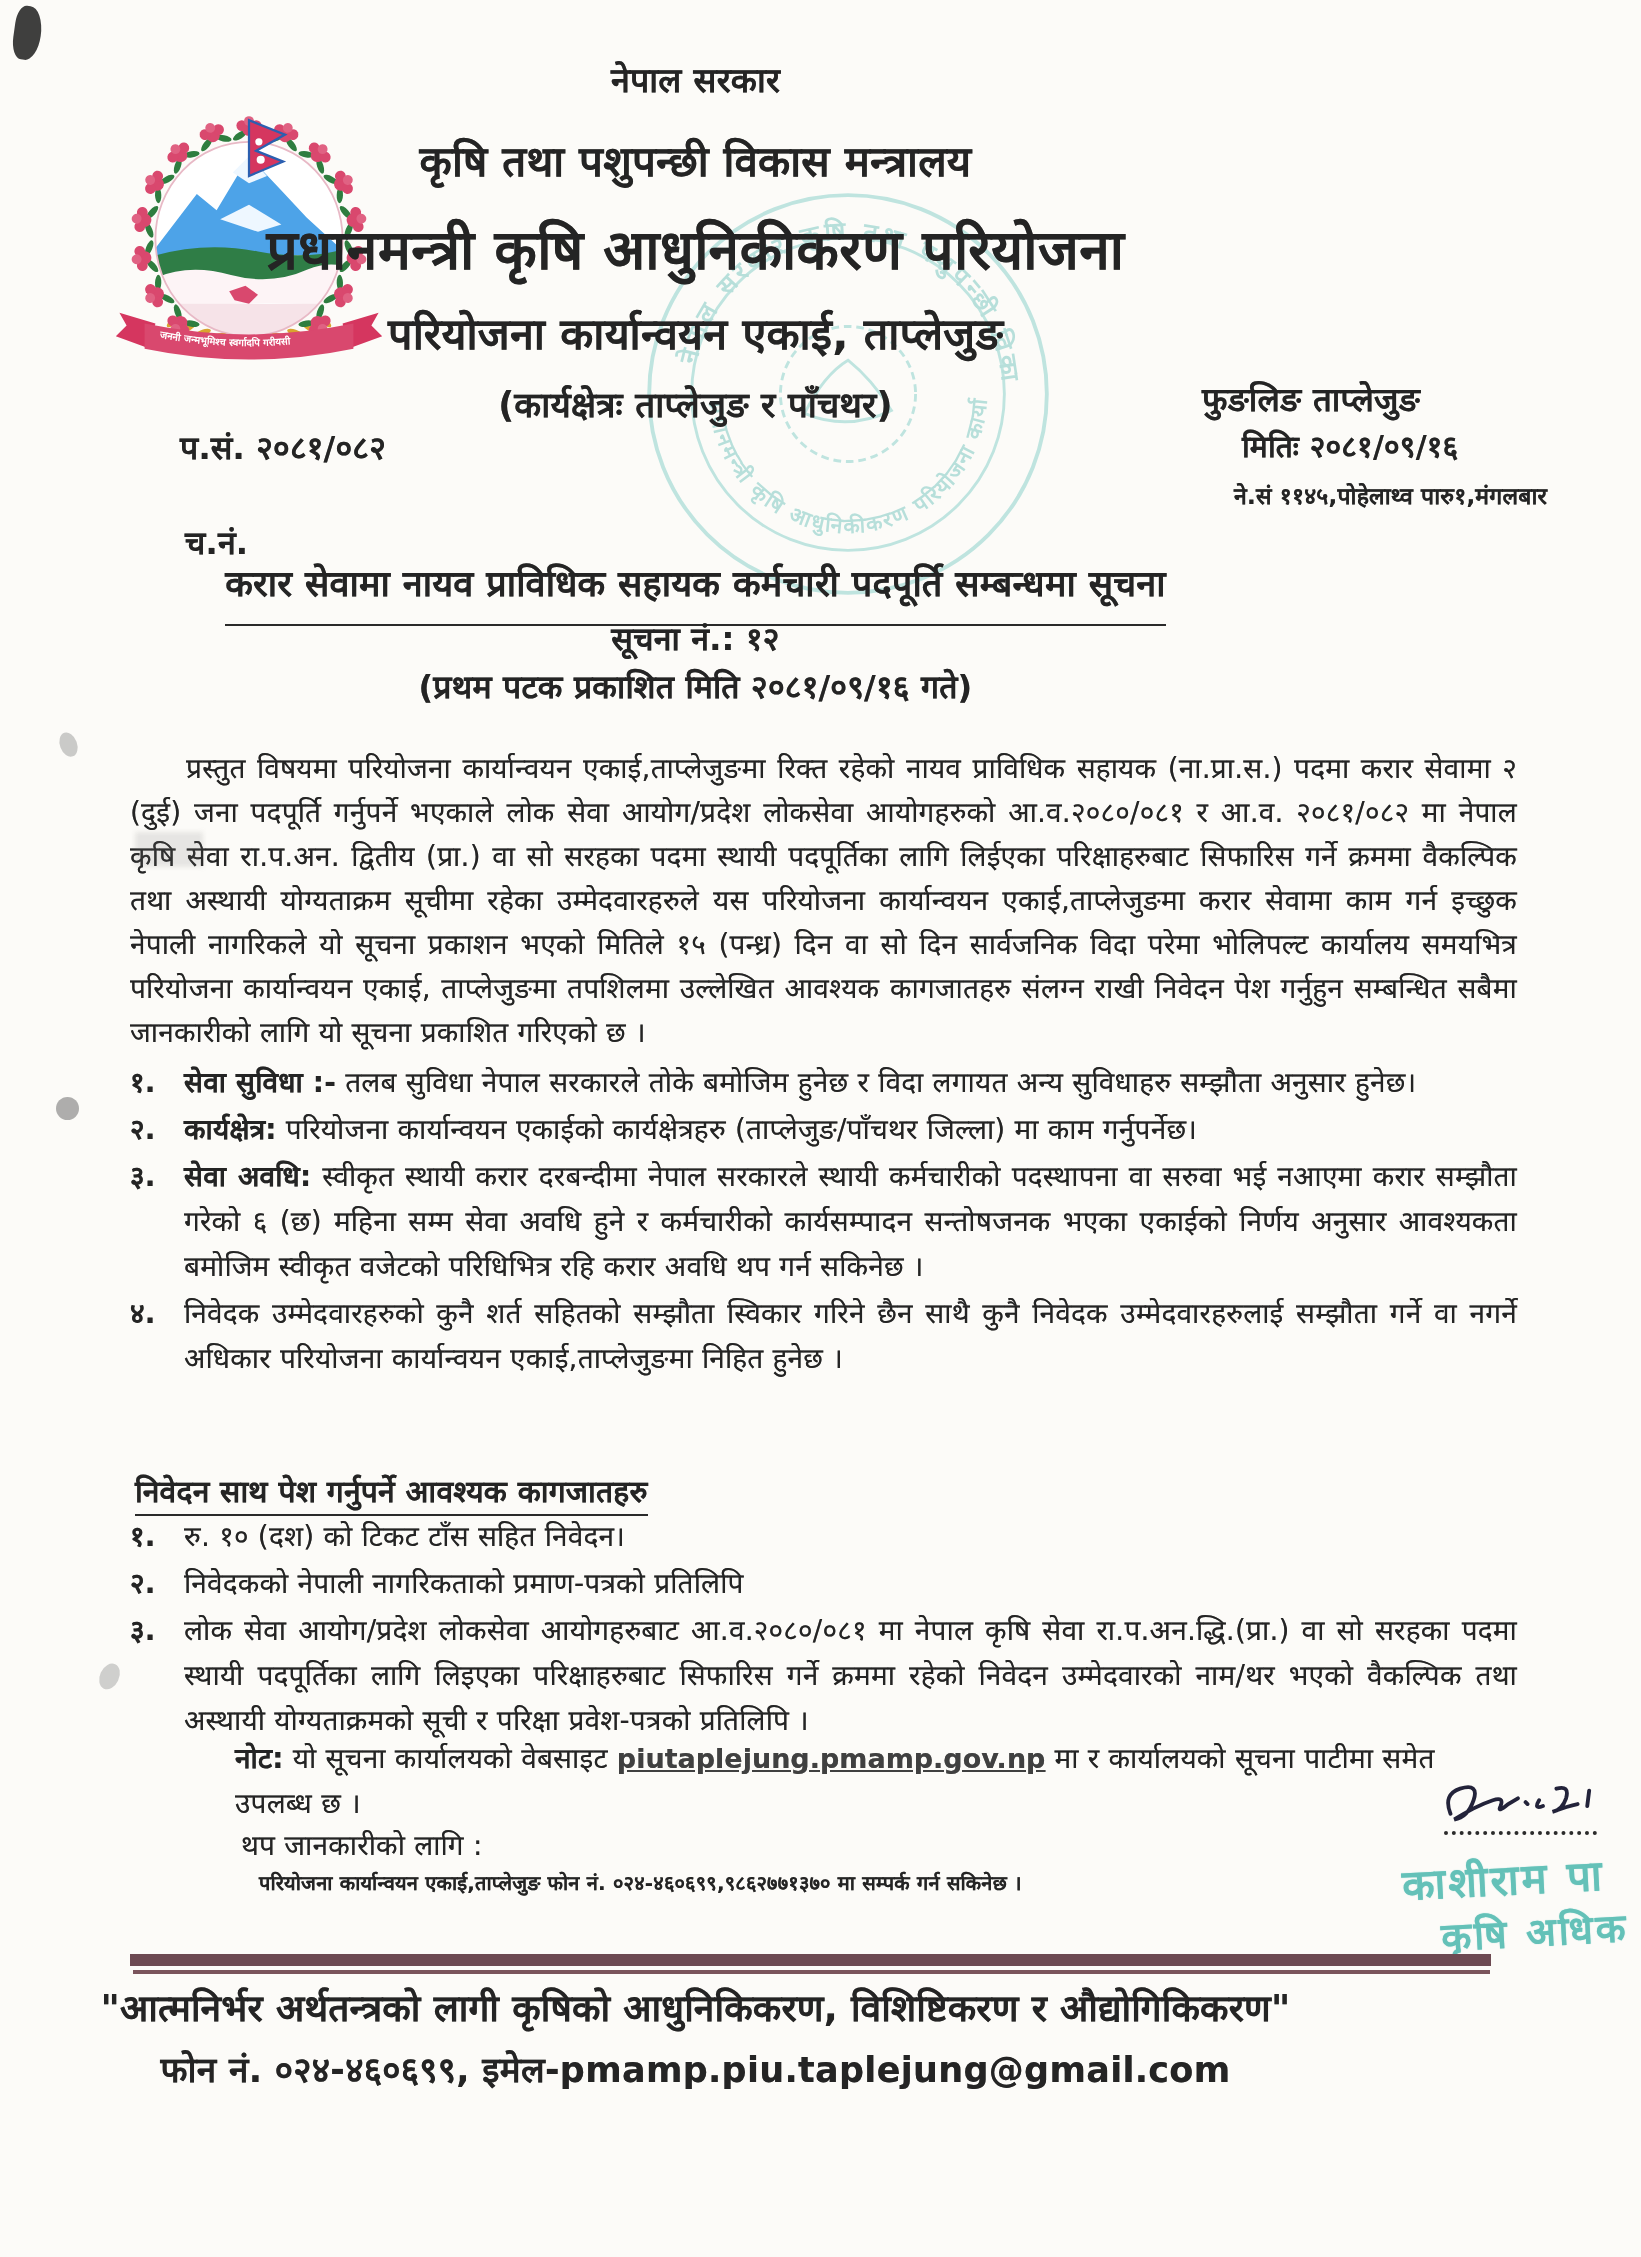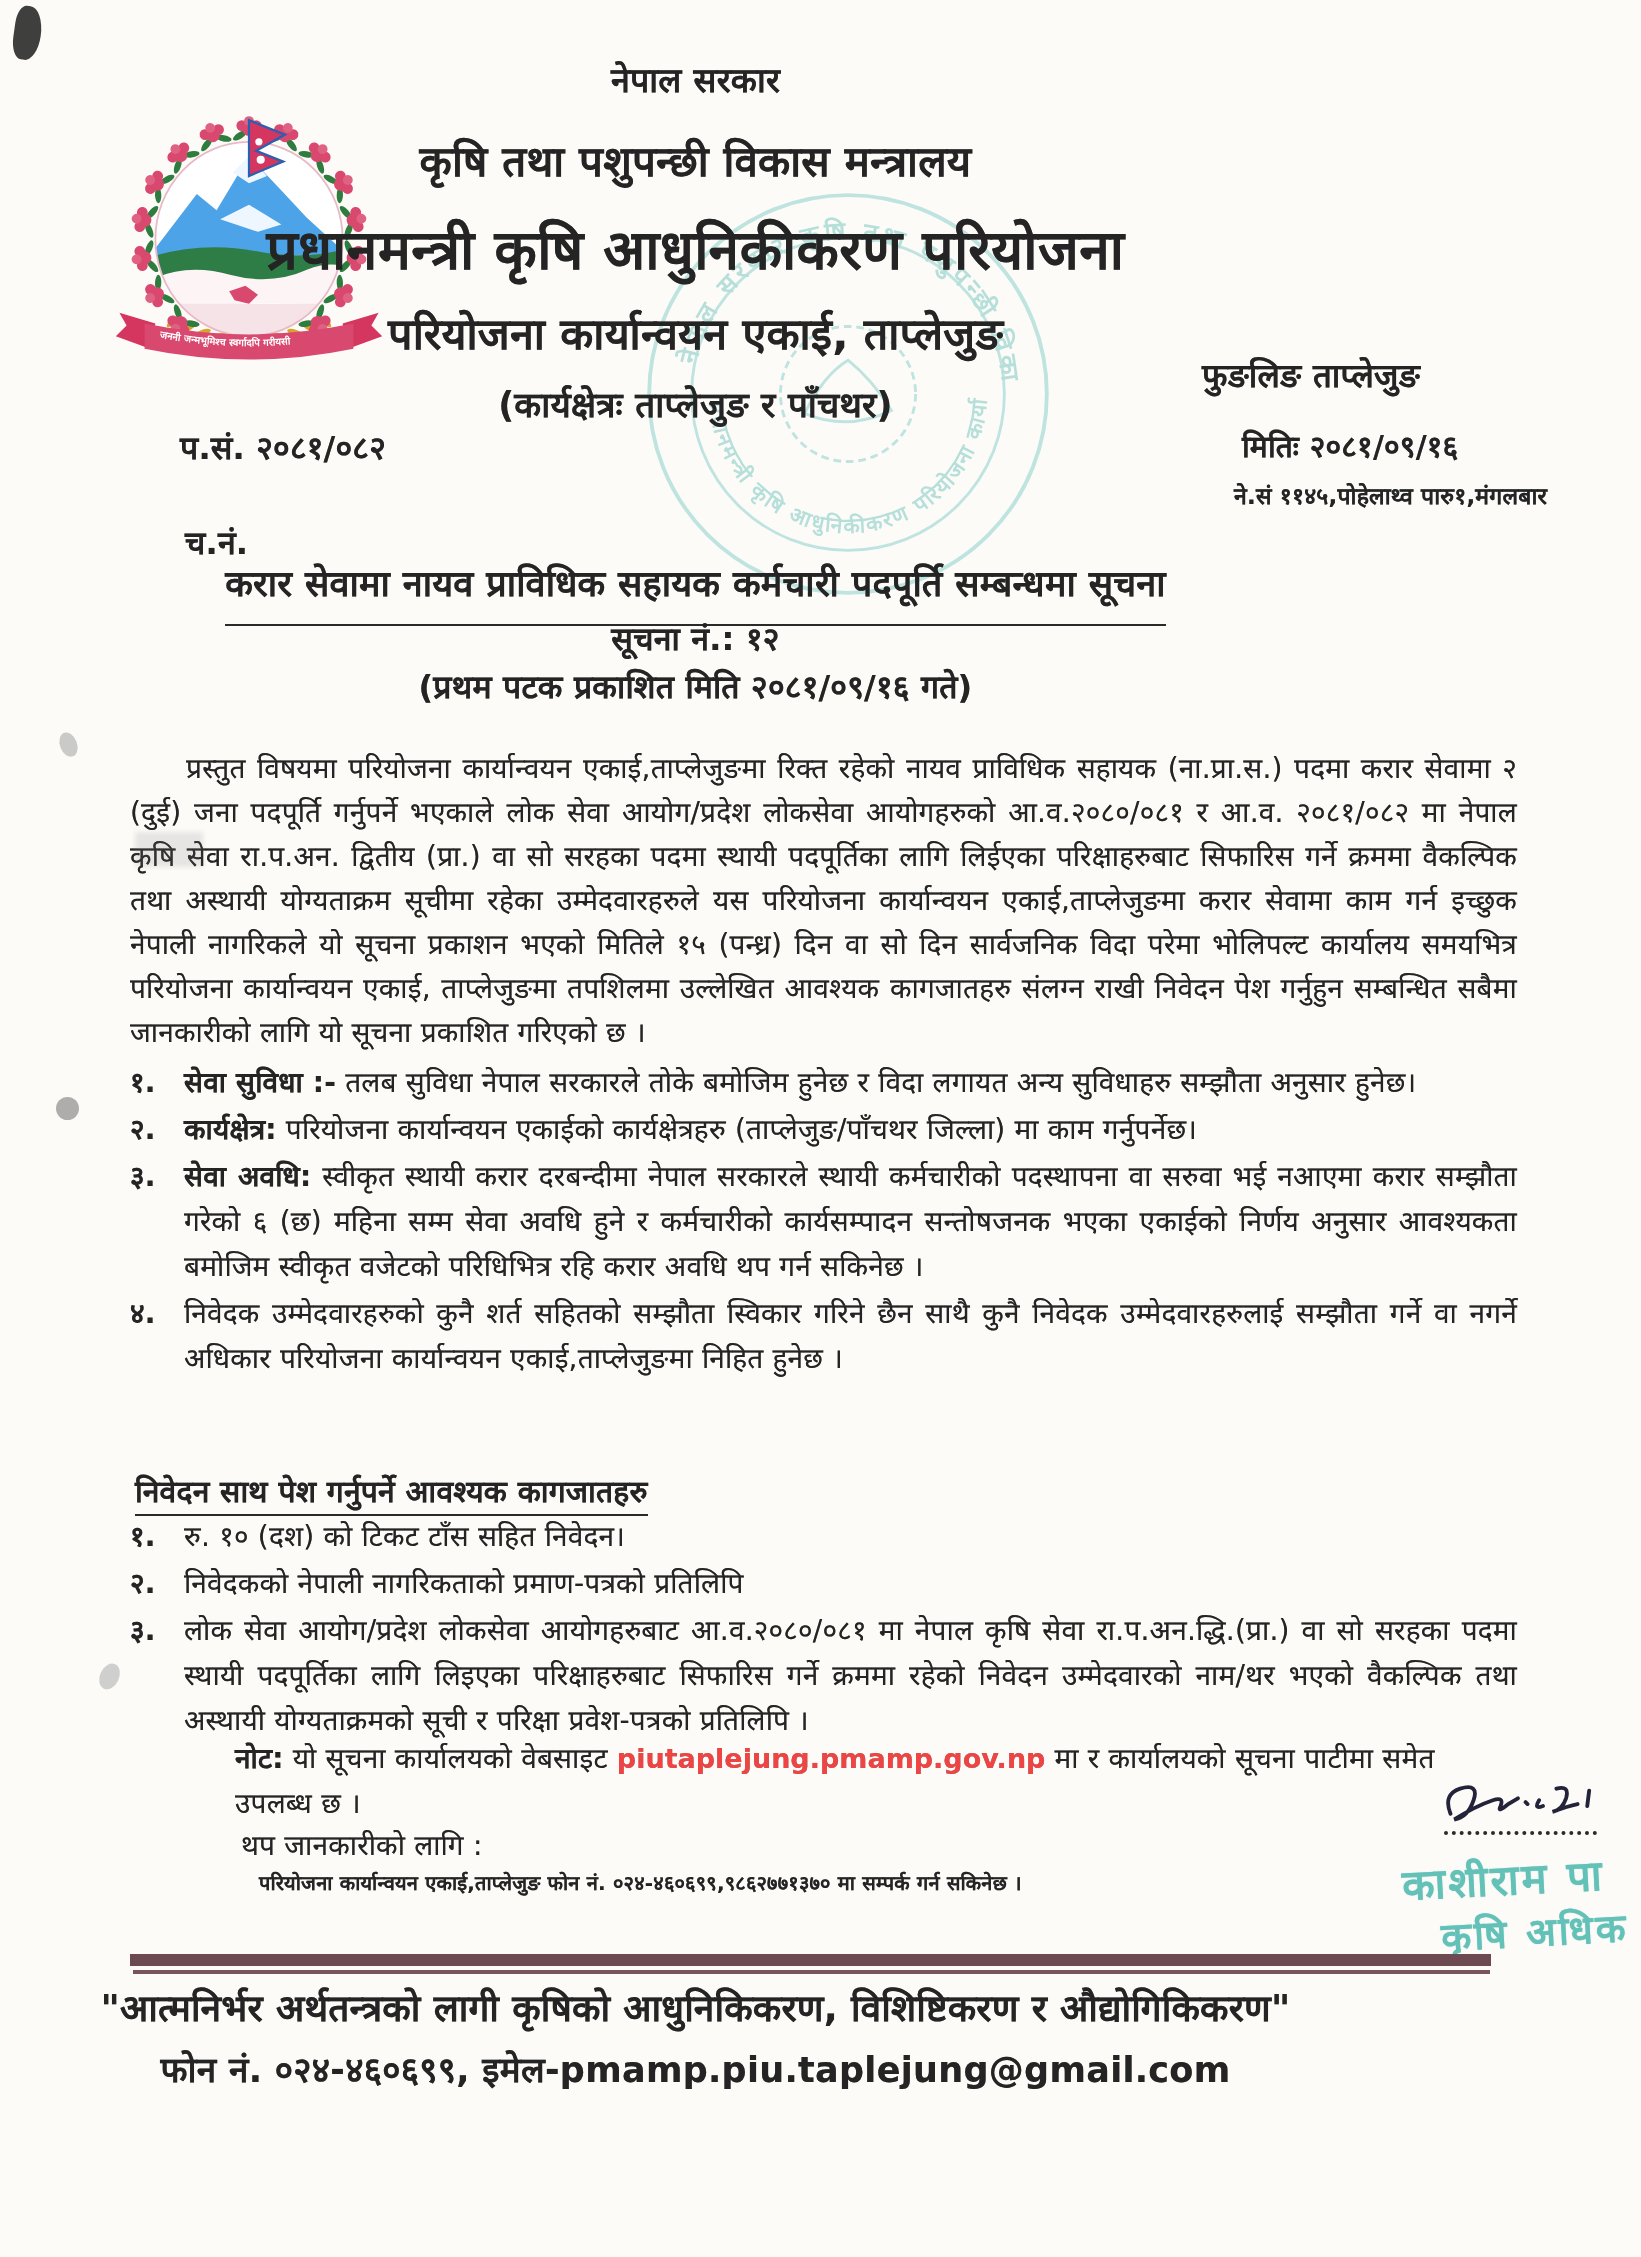"फुङलिङ ताप्लेजुङ" div.abs { top: 352px -> 376px }
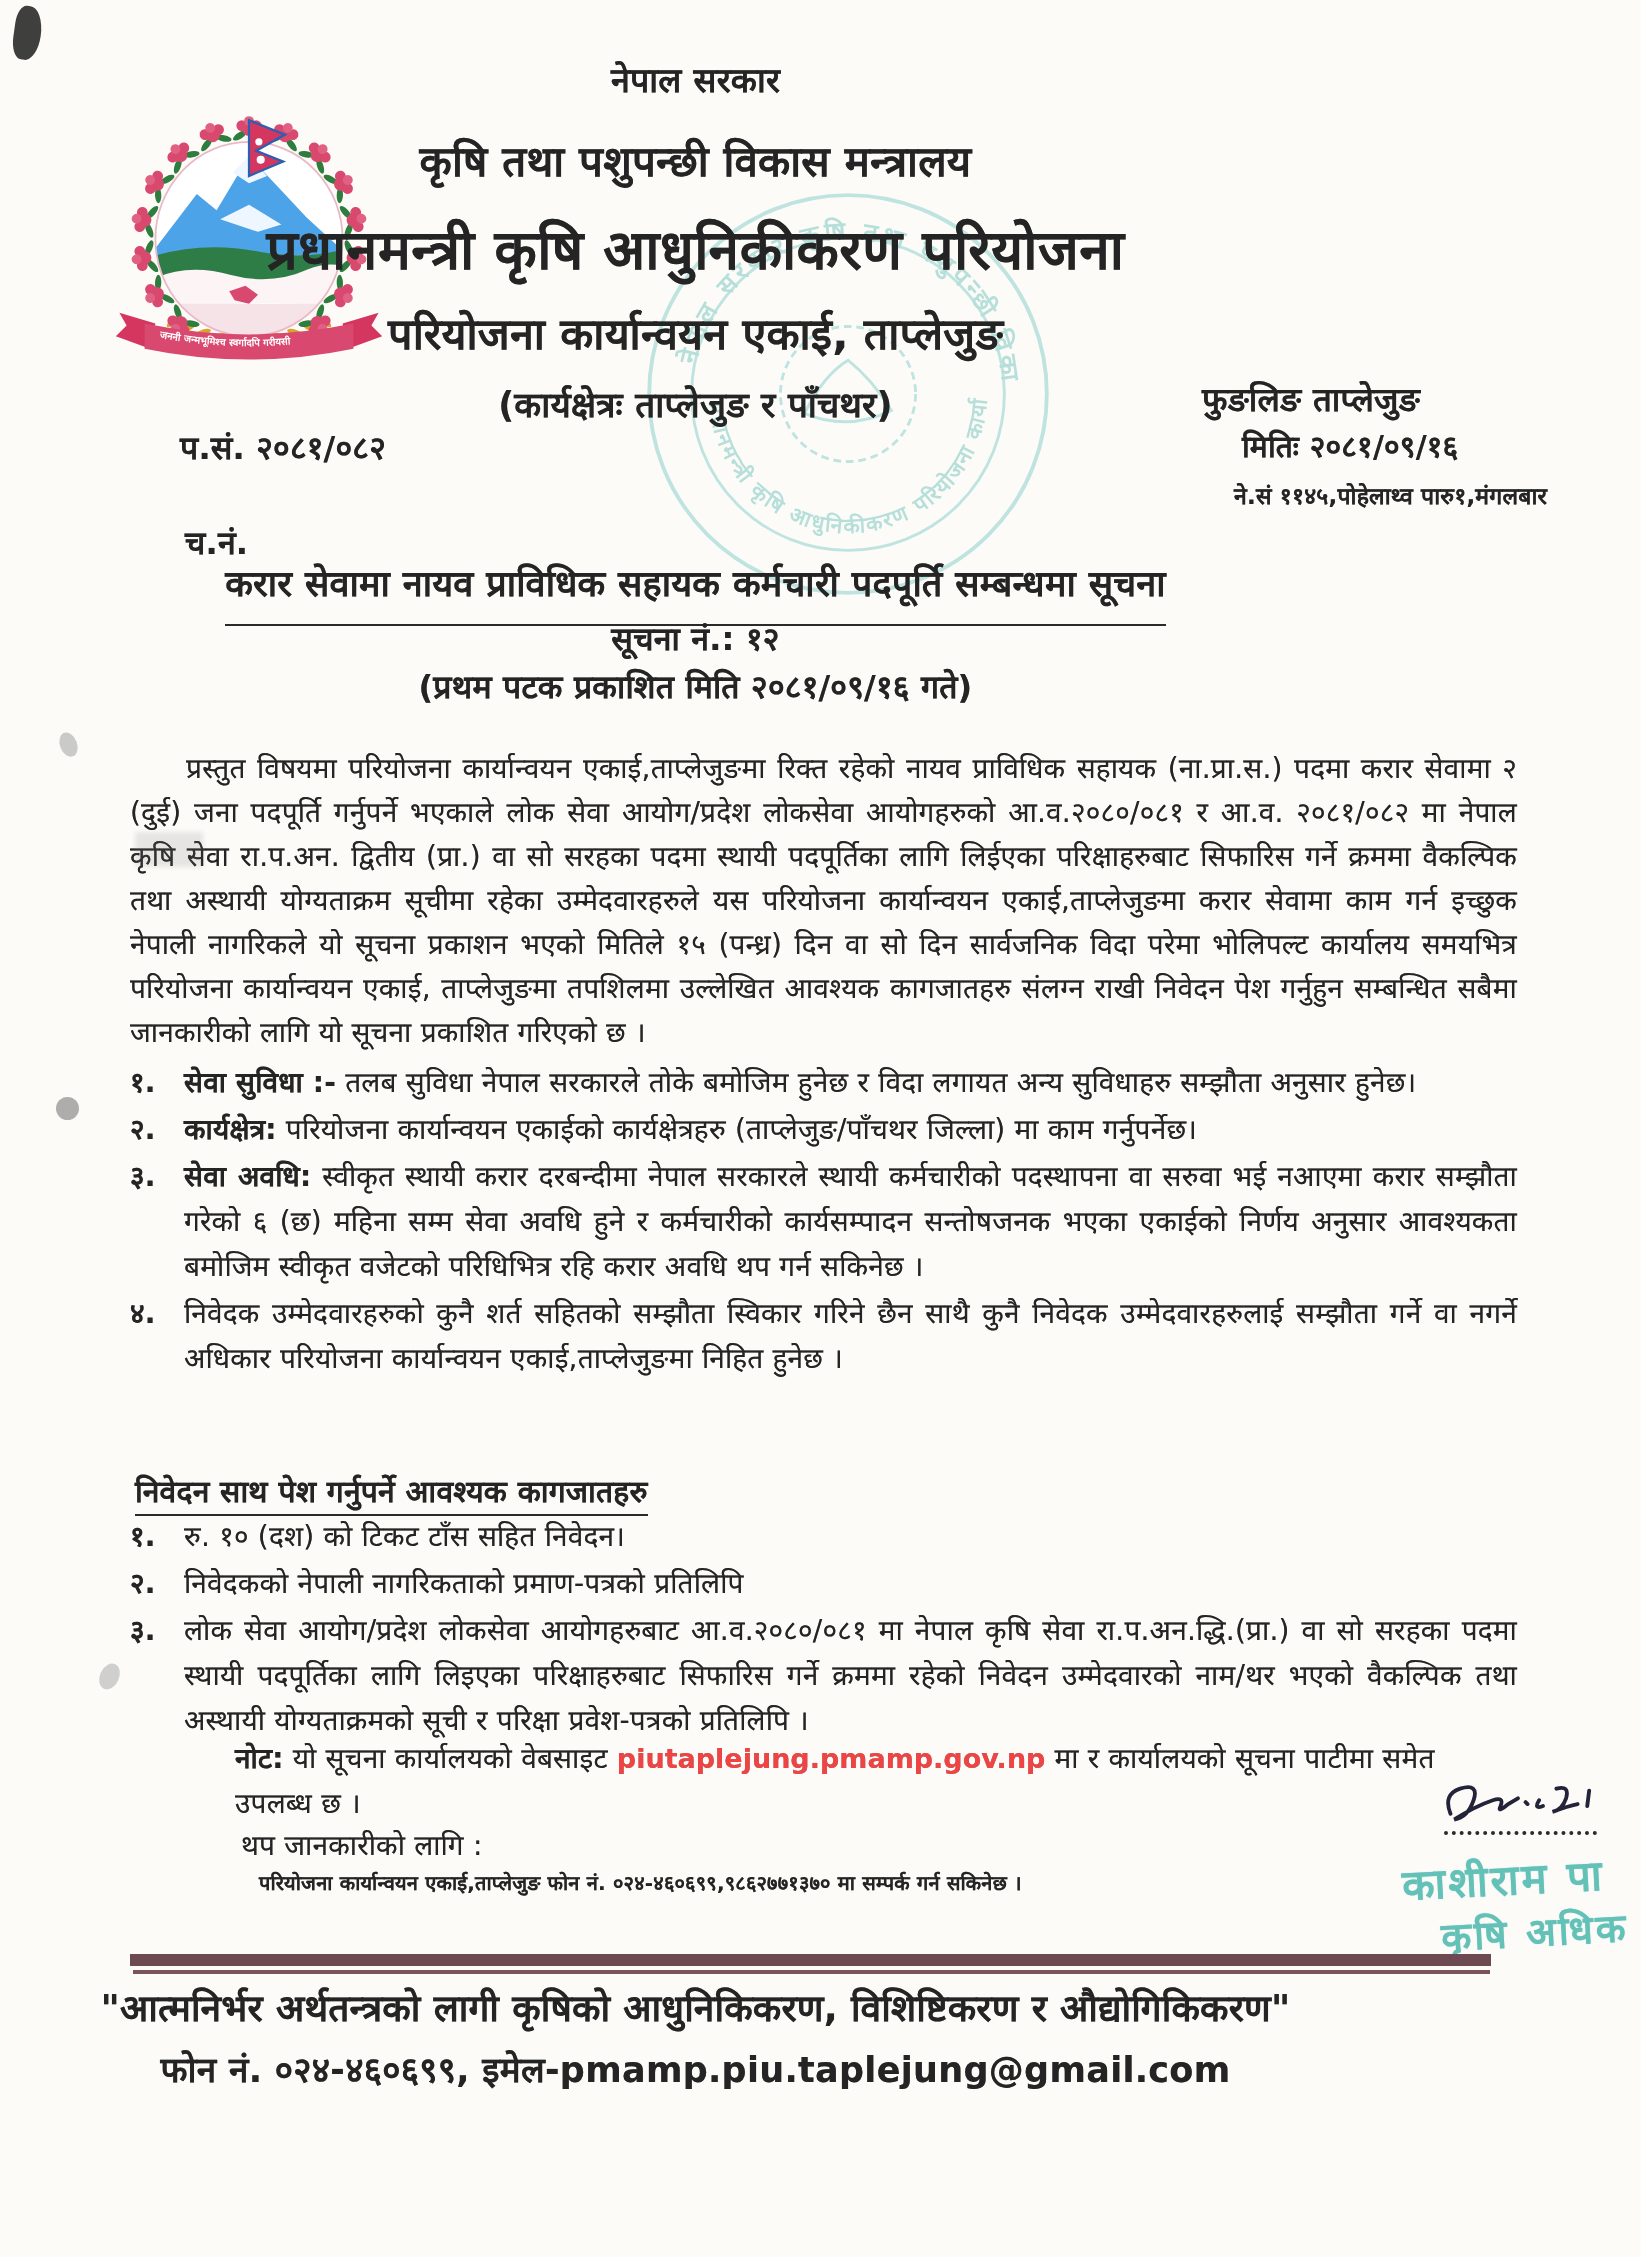"piutaplejung.pmamp.gov.np" .weblink { color: #ef4444 -> #404040; text-decoration: none -> underline }
